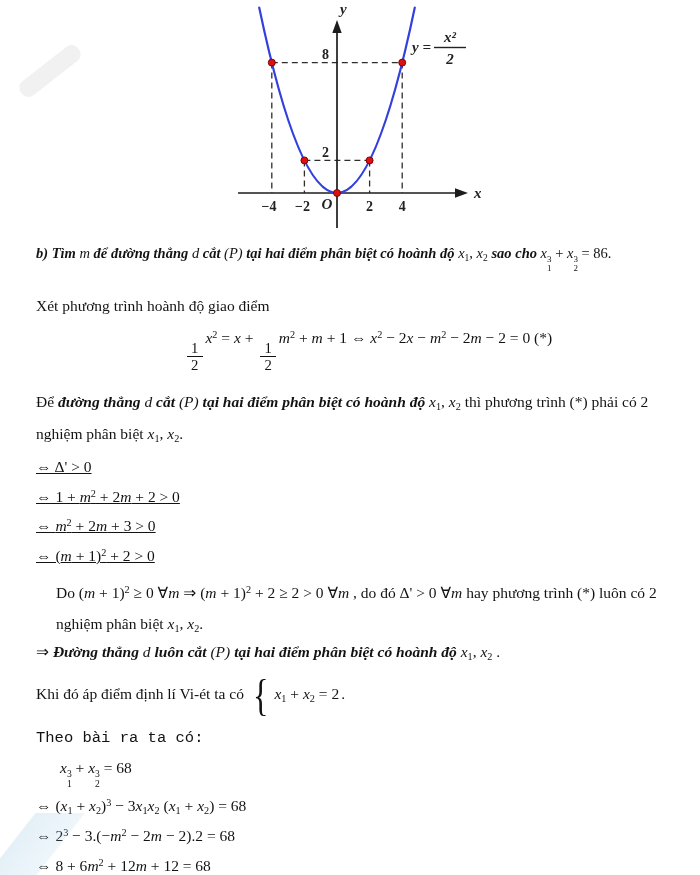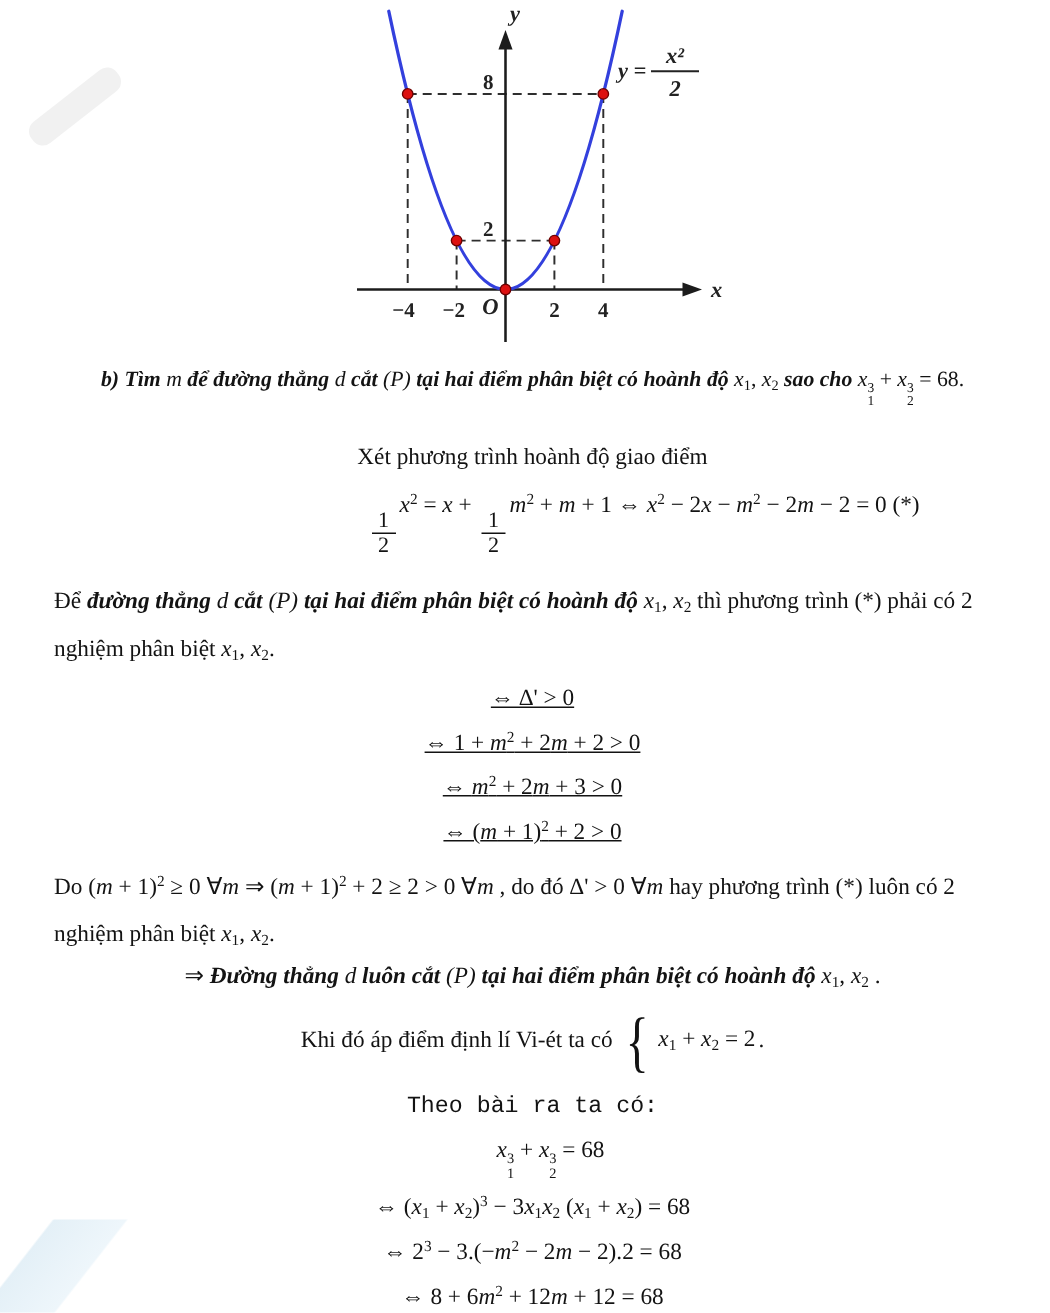"b) Tìm m để đường" .line { text-align: center -> none }
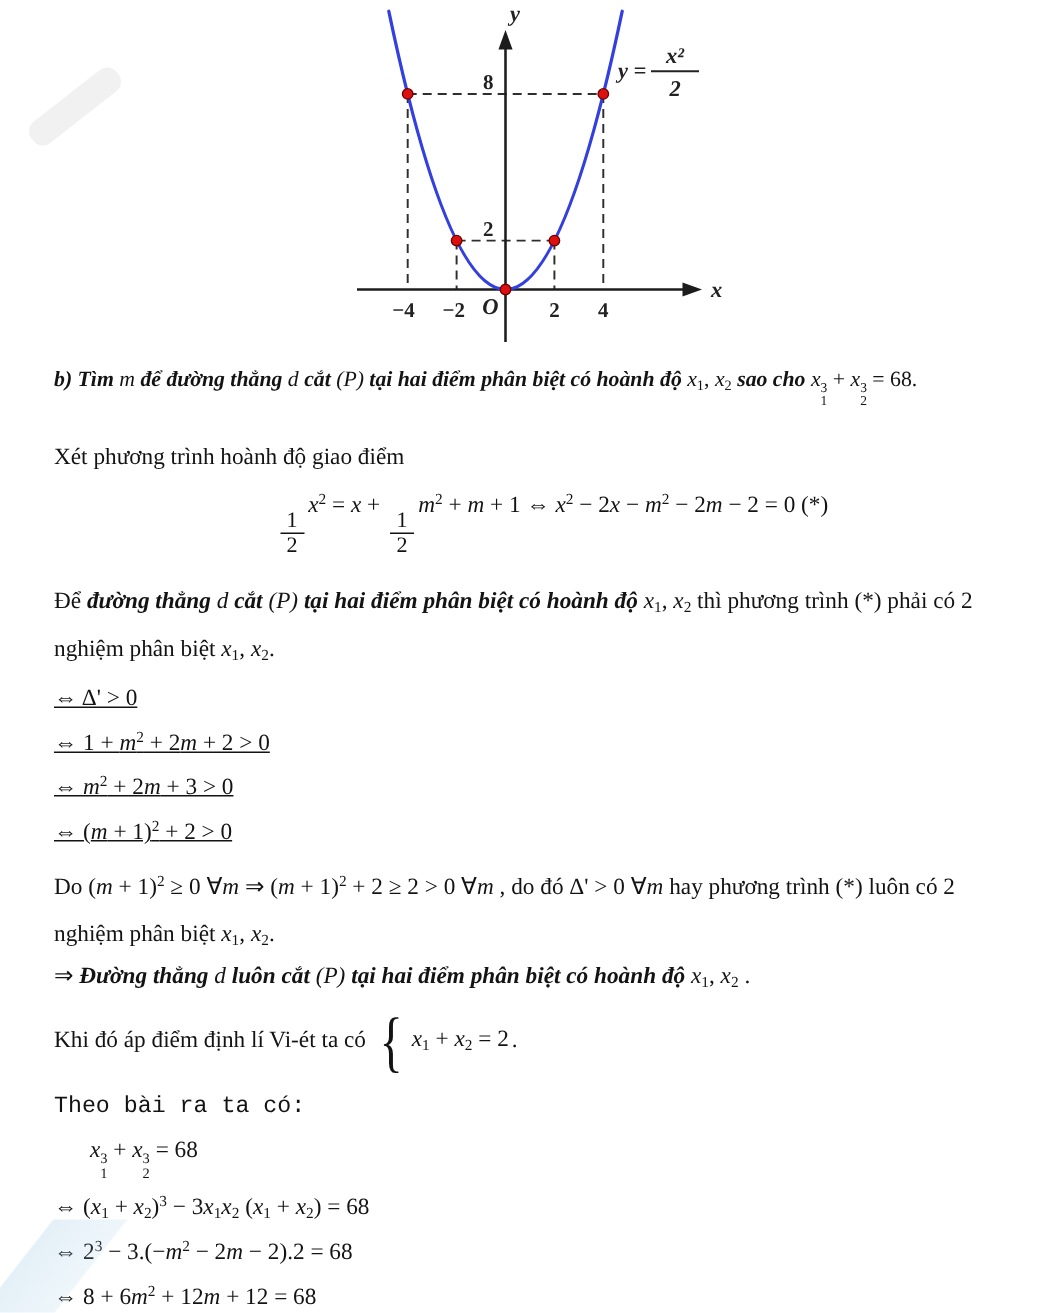"= 68." span.r { text: 68 -> 86 }
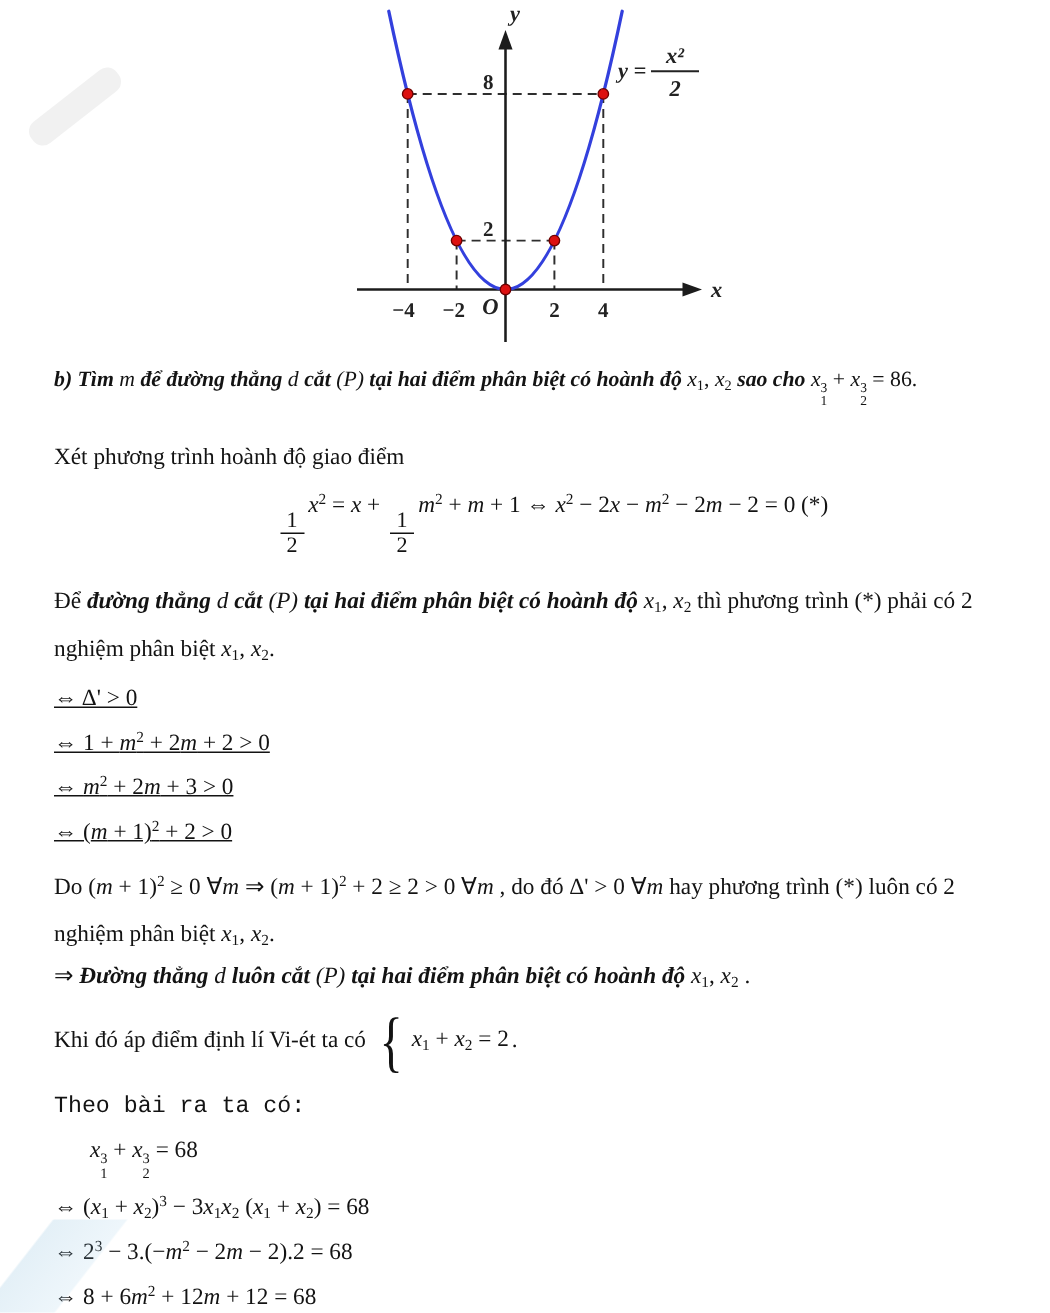"Do (m + 1)2 ≥" .mt-do { margin-left: none -> 20px }
